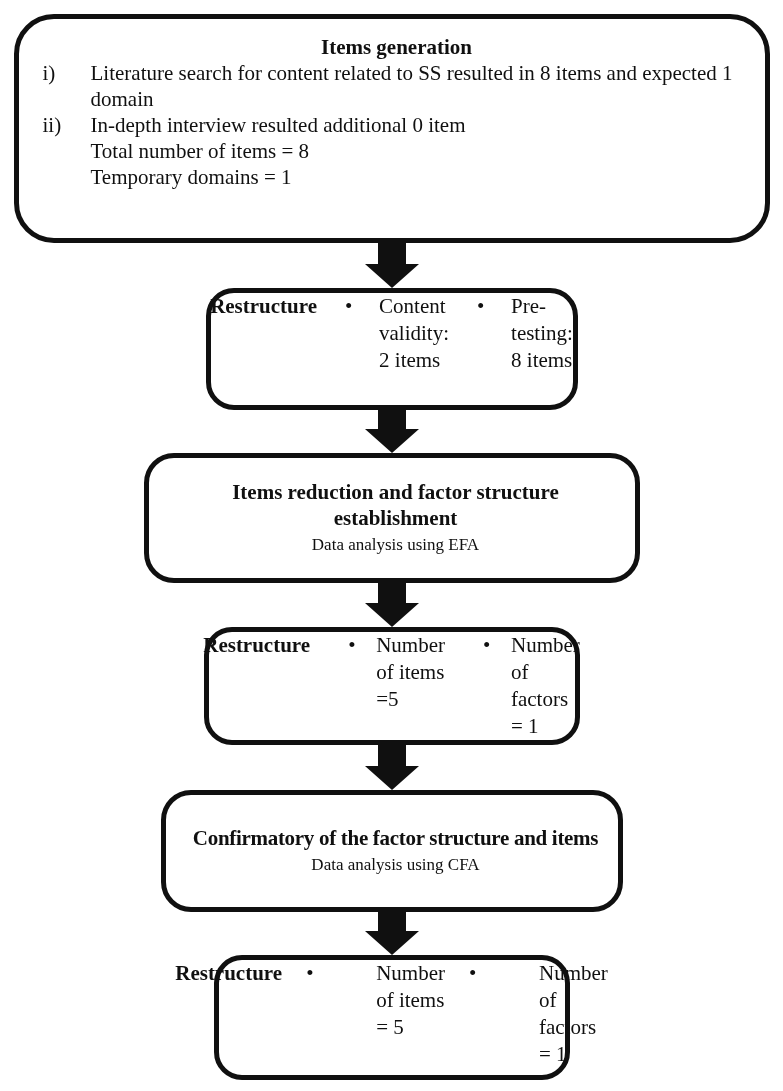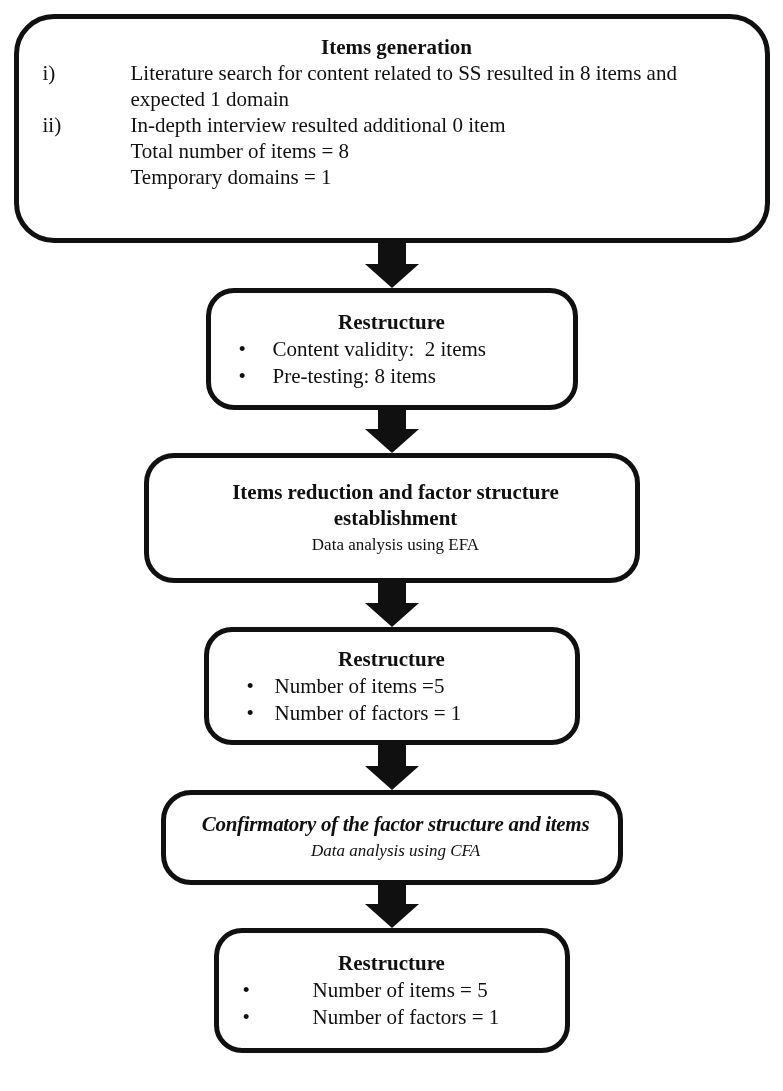"Literature search for content related" .b1 .txt { margin-left: 40px -> none }
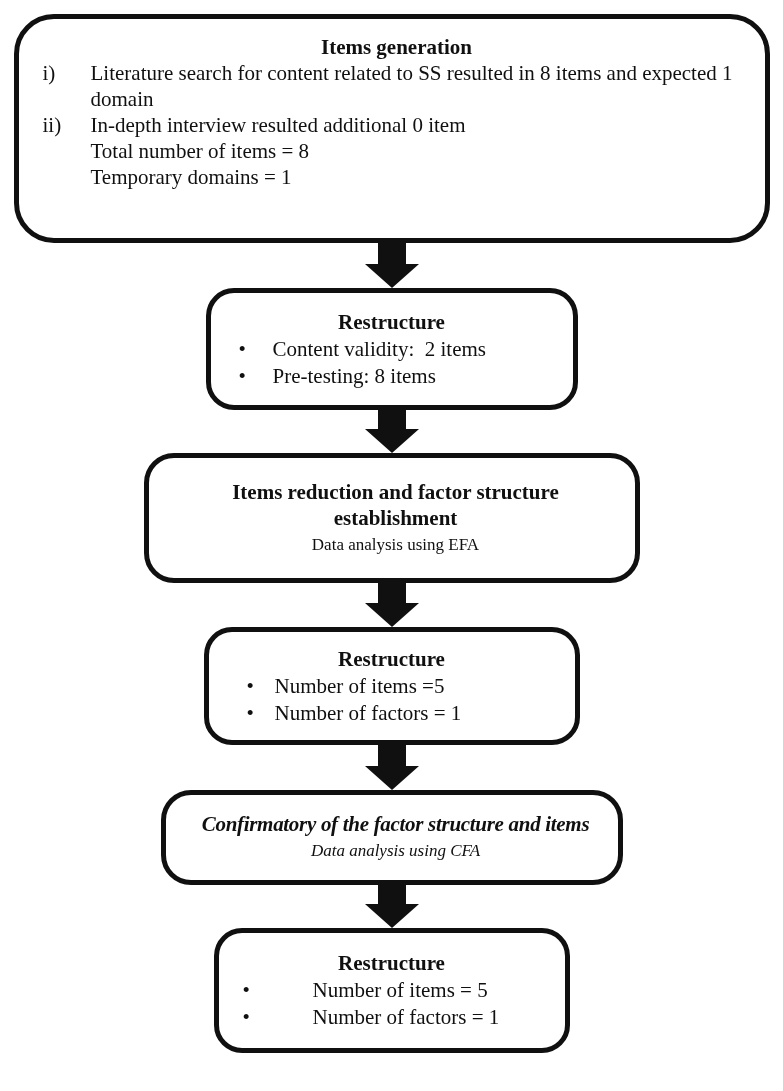"Restructure" .b2,.b4,.b6 { flex-direction: column -> row }
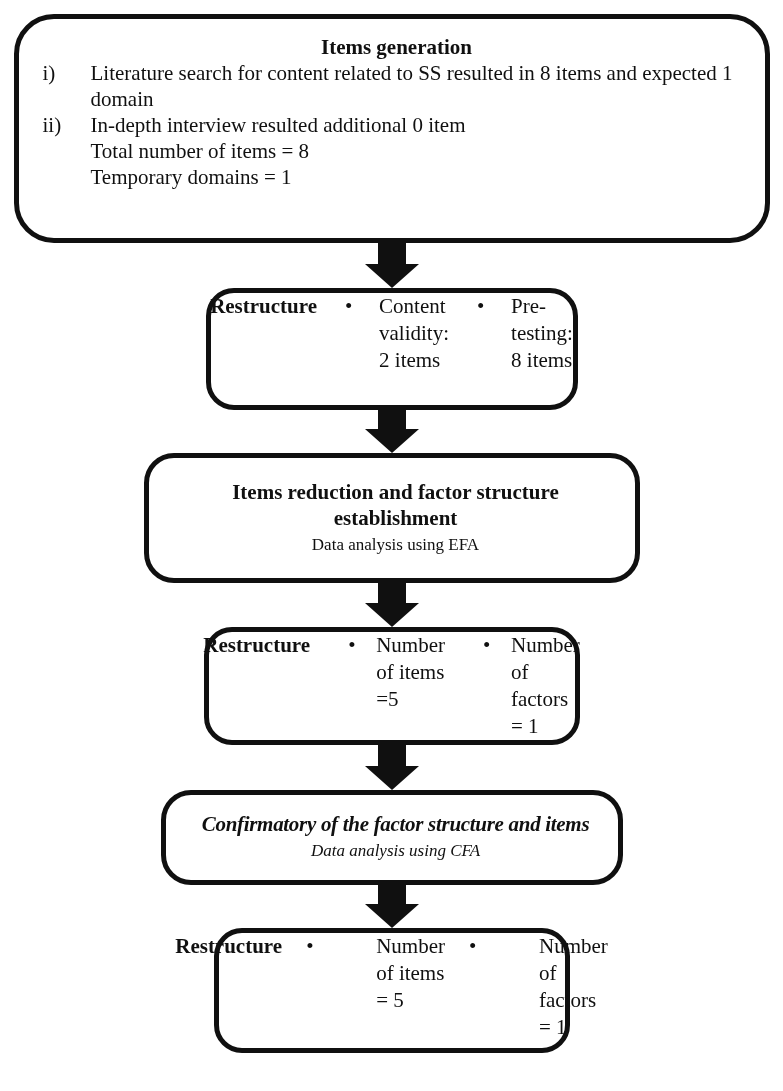"Confirmatory of the factor structure" .b5 { font-style: italic -> none; height: 95px -> 122px }
